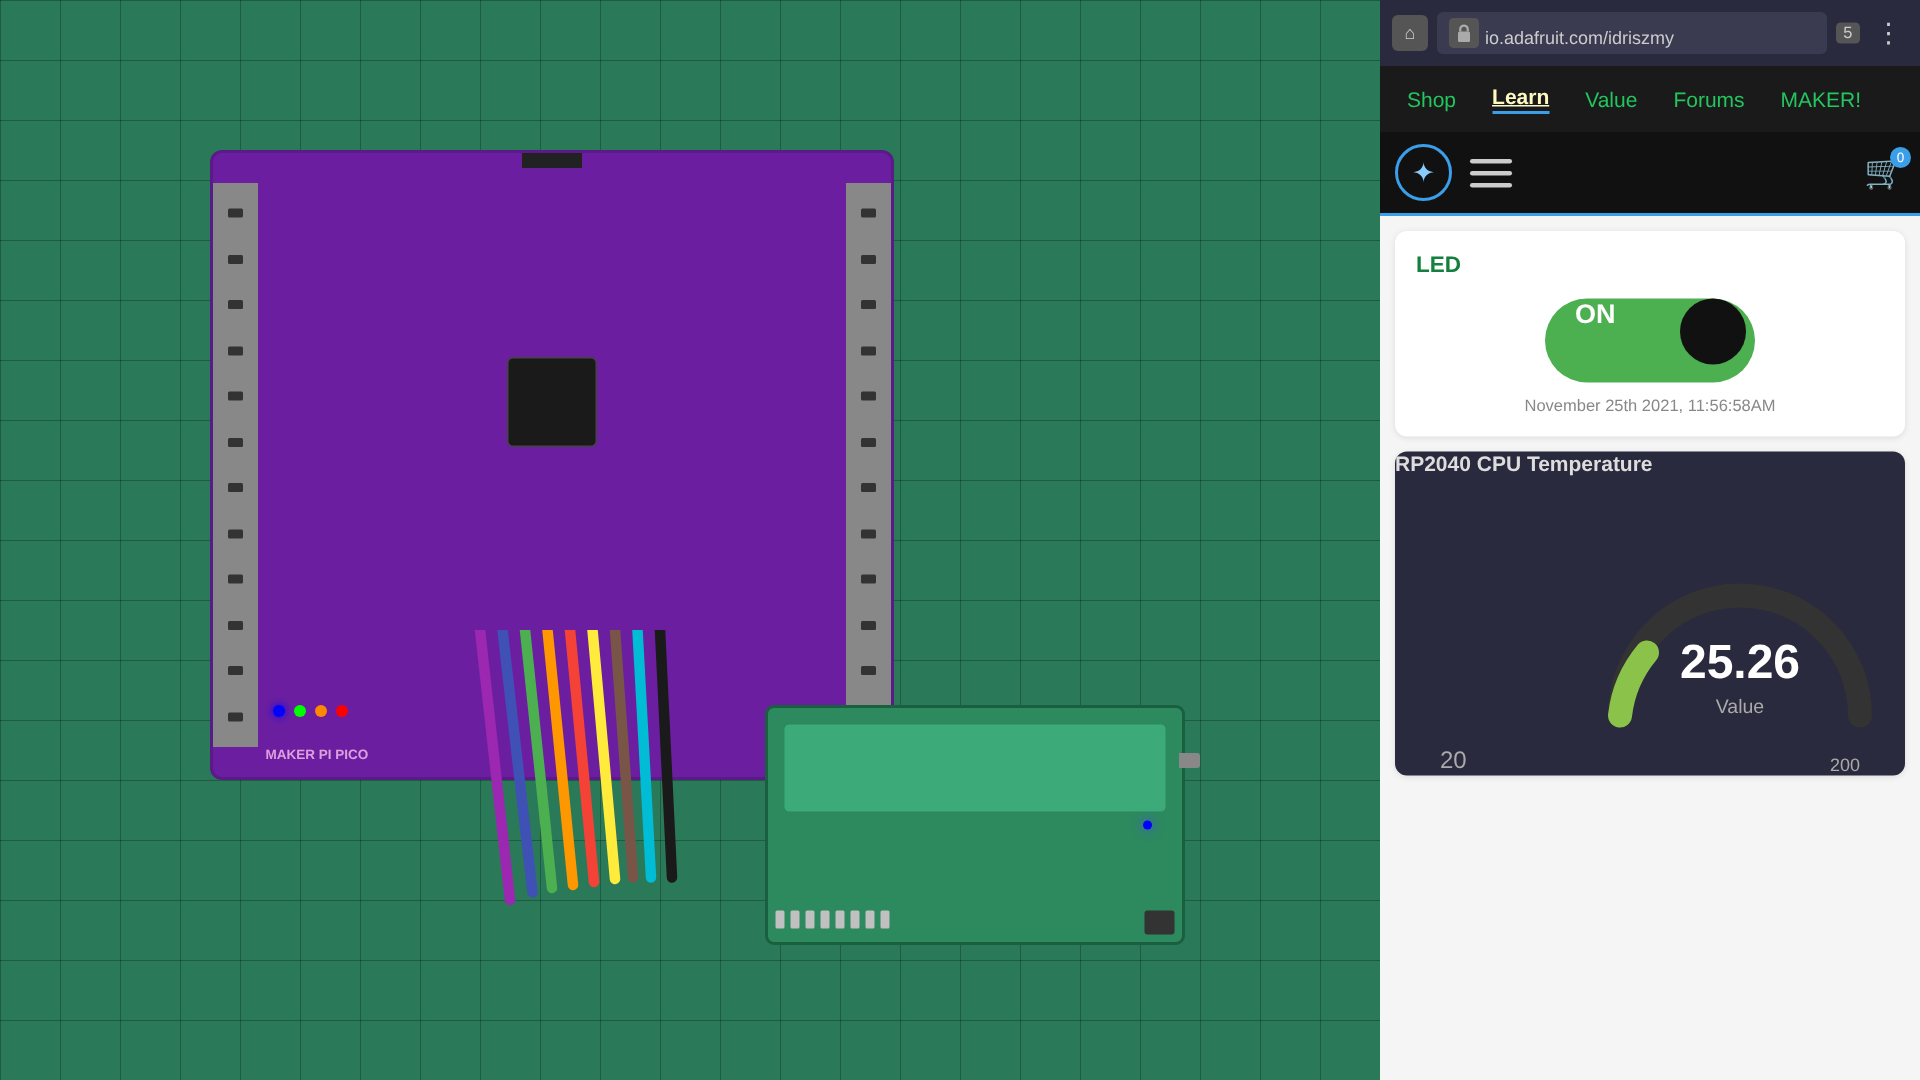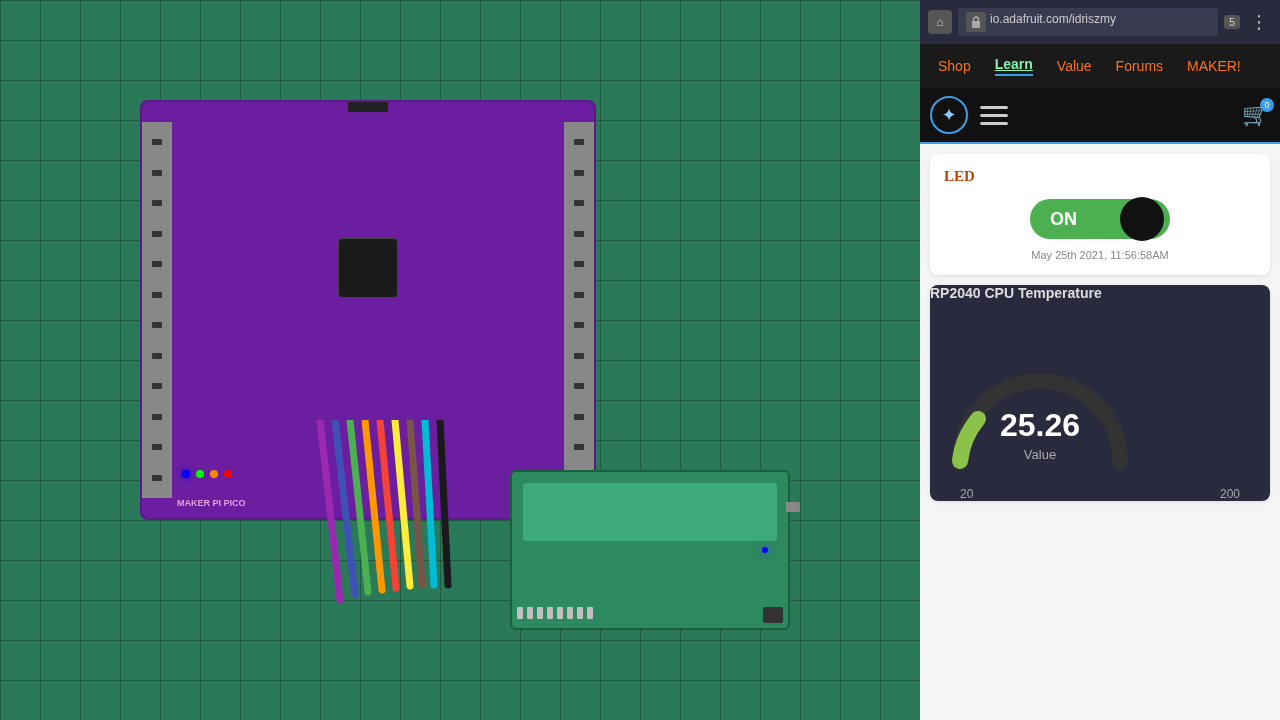"io.adafruit.com/idriszmy" .url-bar { align-items: flex-start -> flex-end }
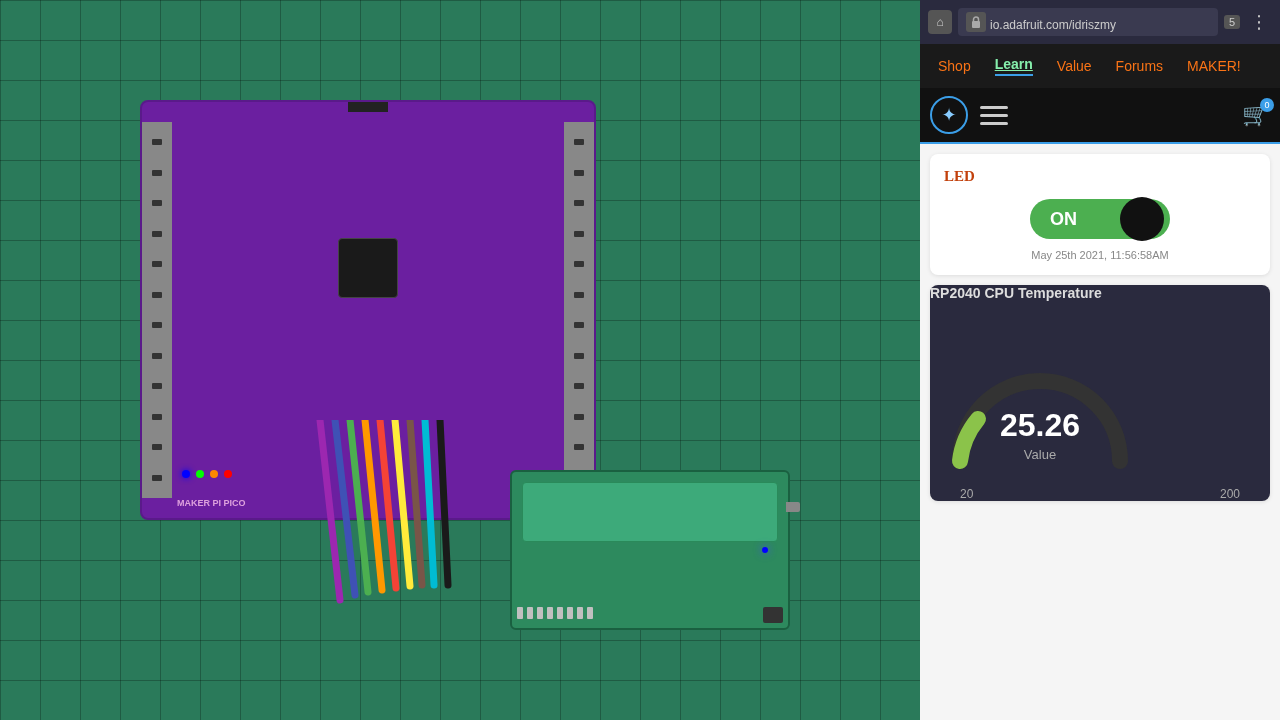"Shop" .nav-item { color: #f97316 -> #22c55e }
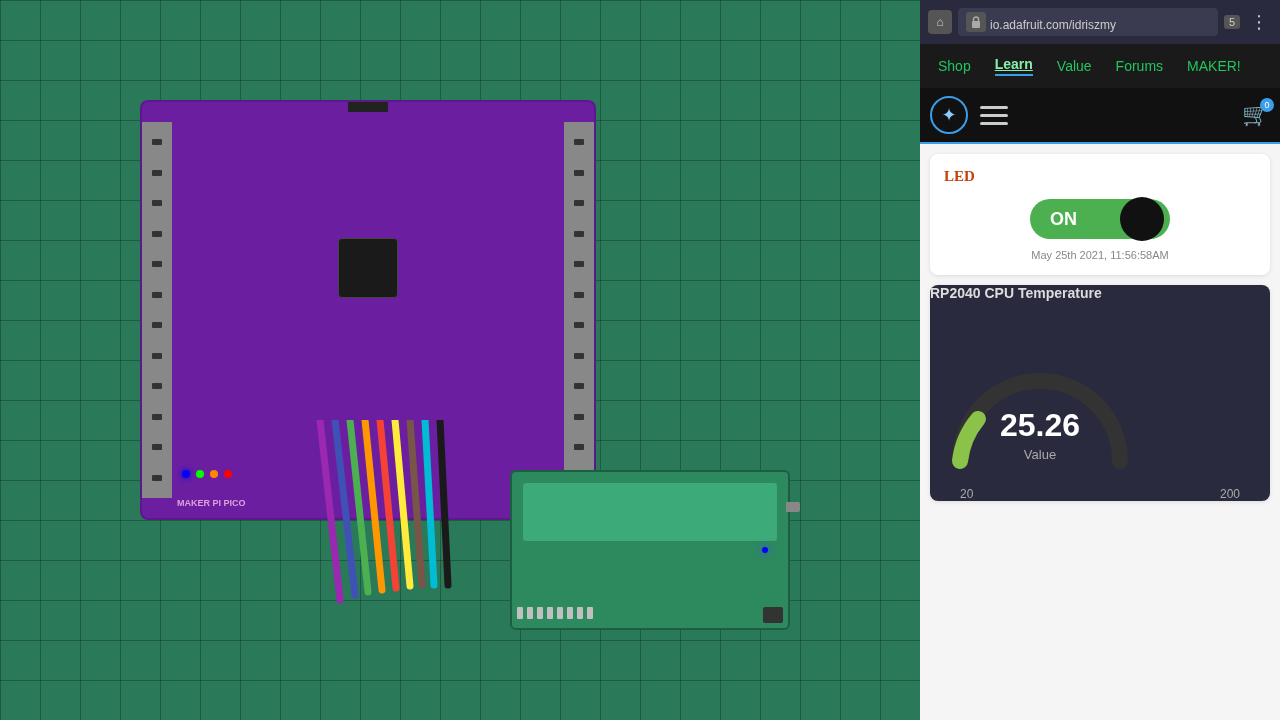"Learn" .nav-item.active { color: #86efac -> #fef9c3 }
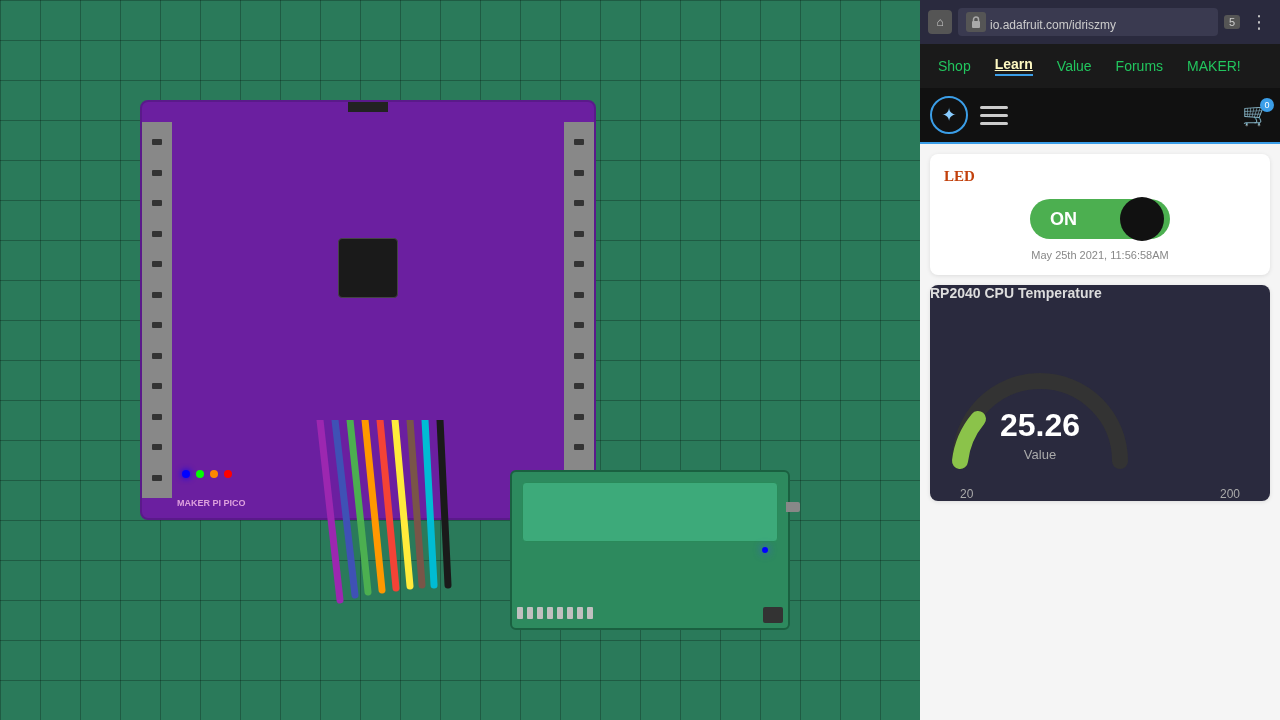"LED" .widget-title { color: #c2410c -> #15803d; font-family: Liberation Serif, serif -> none }
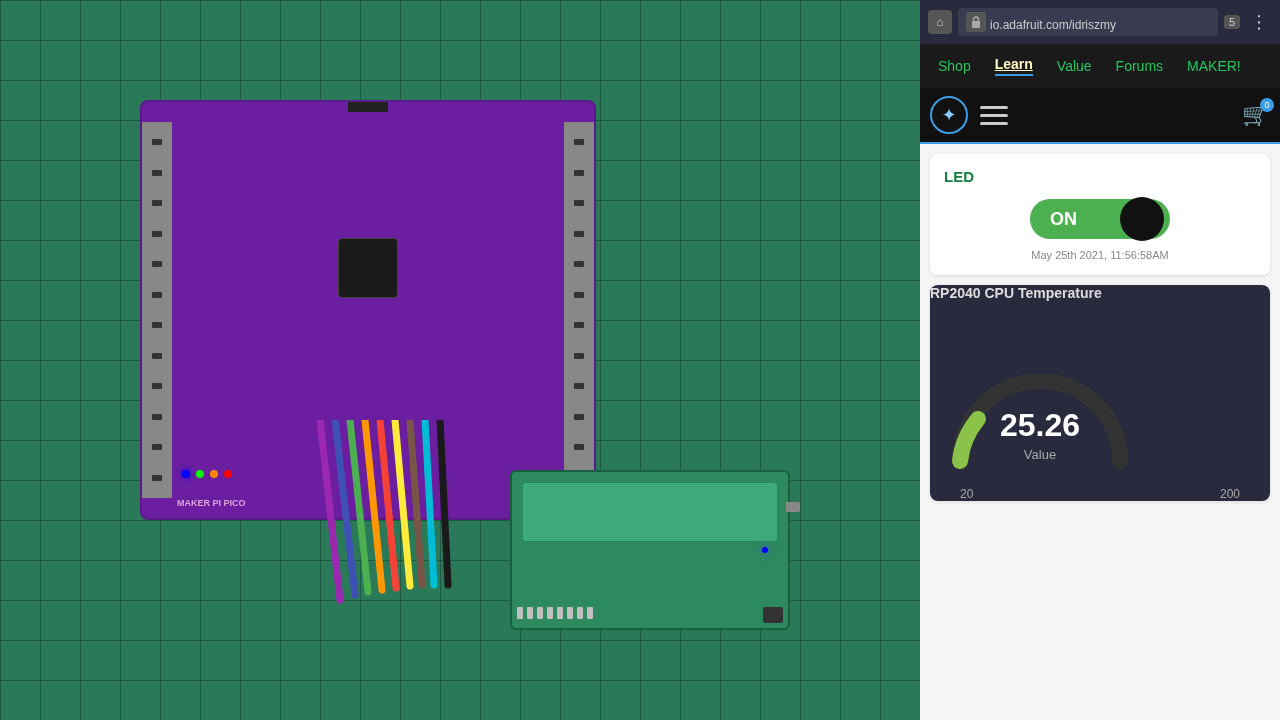"ON" .toggle-switch { align-items: center -> none; height: 40px -> 56px }
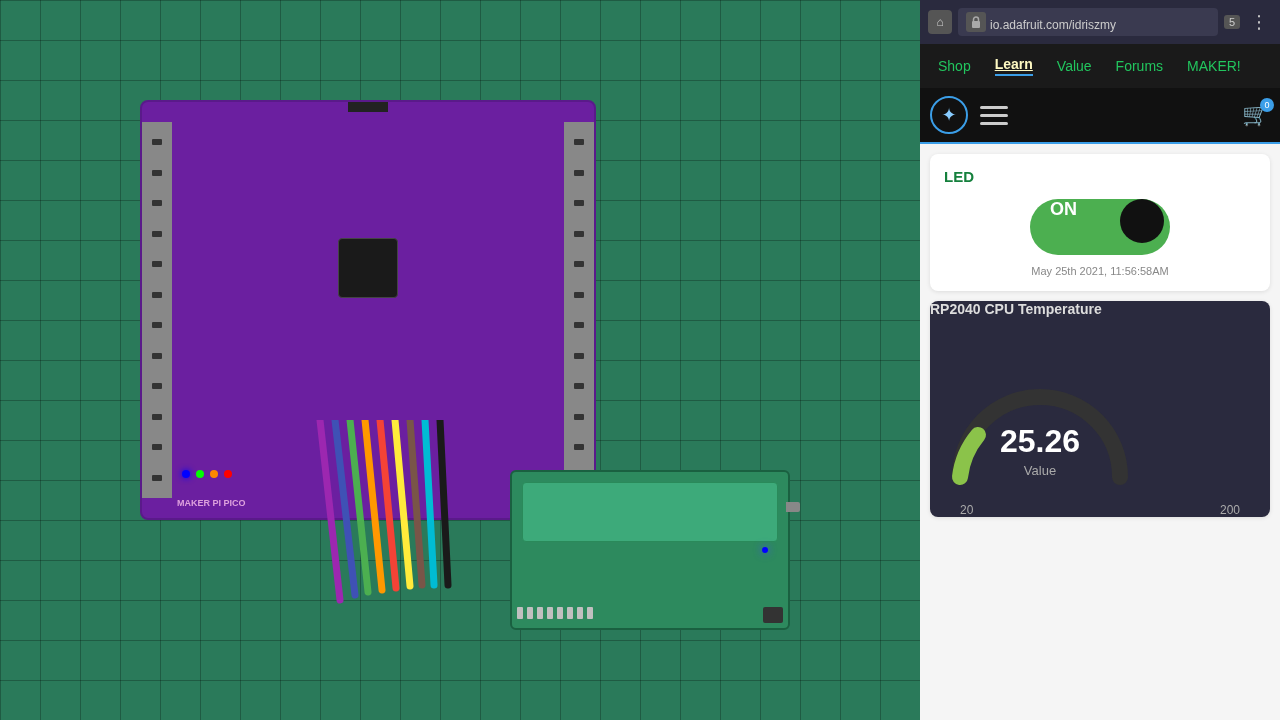"May 25th 2021, 11:56:58AM" div.widget-timestamp { text: May -> November }
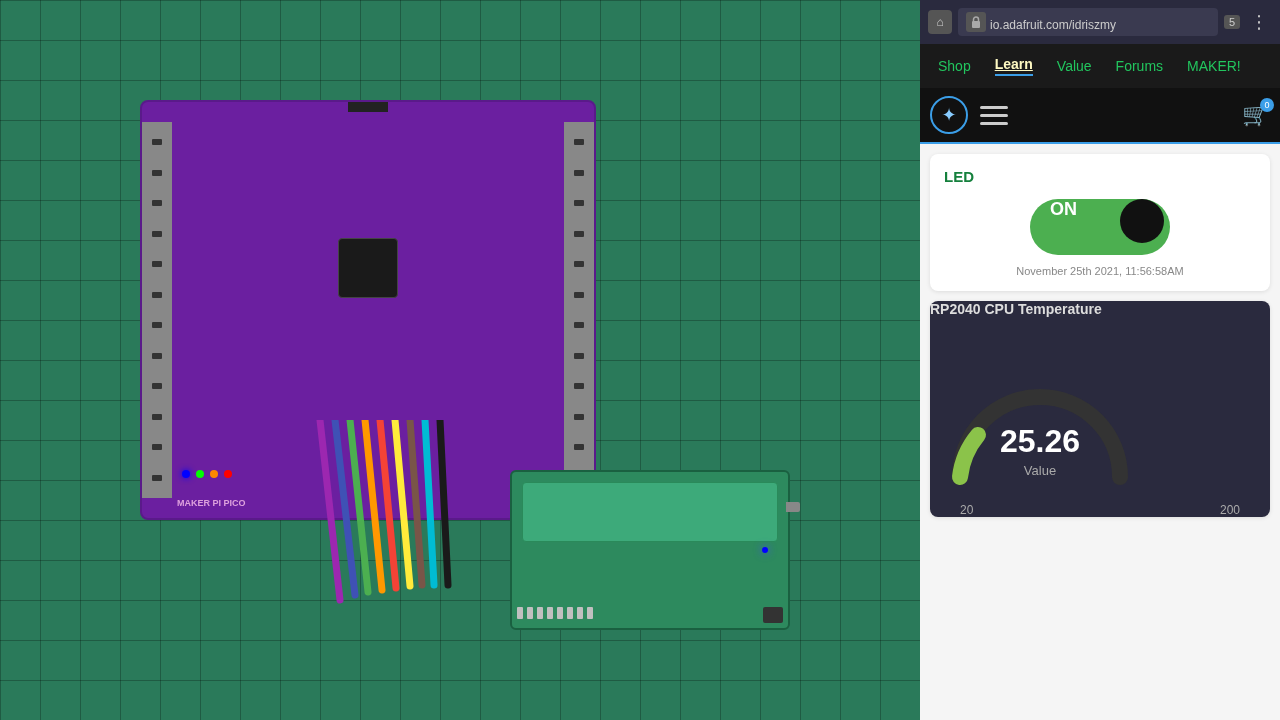"25.26" .gauge-container { align-items: flex-start -> flex-end }
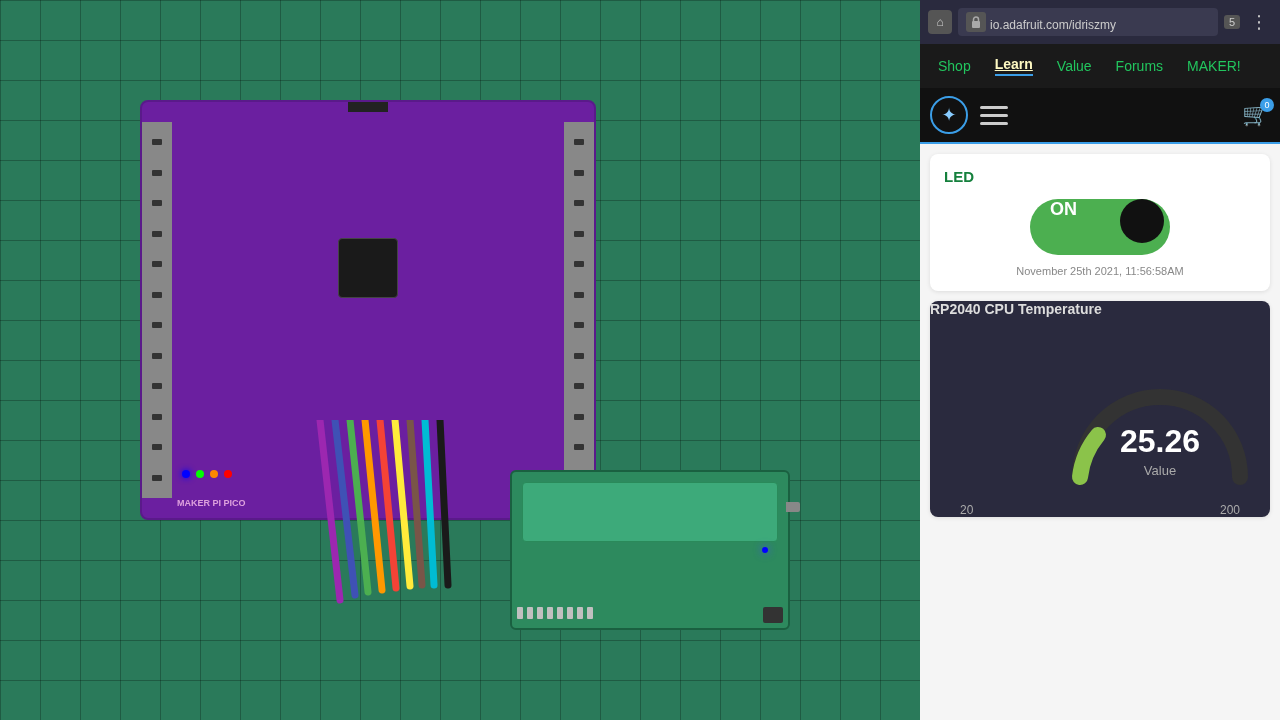"20" .gauge-min-label { font-size: 12px -> 16px }
